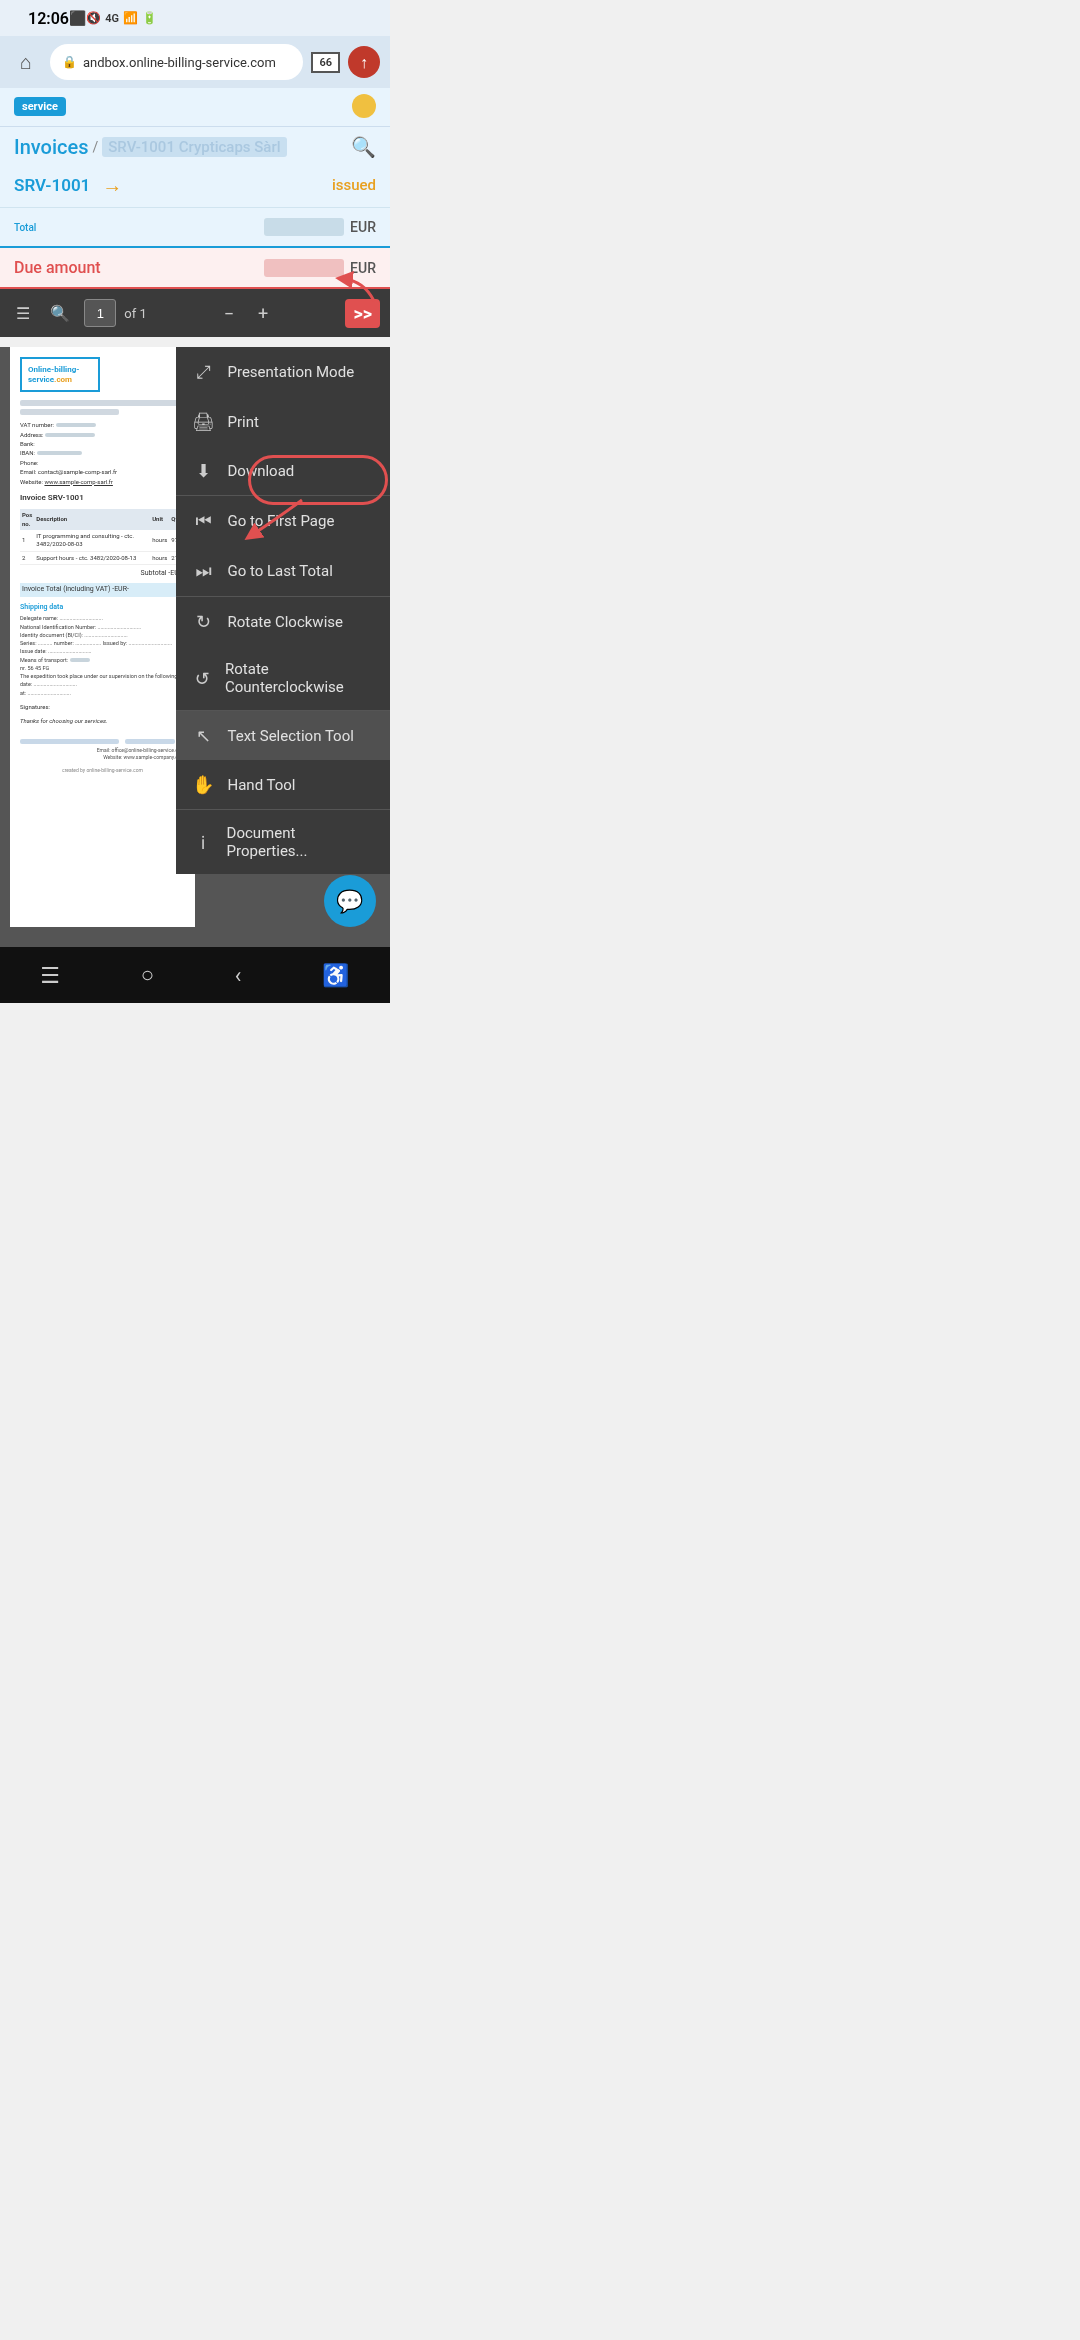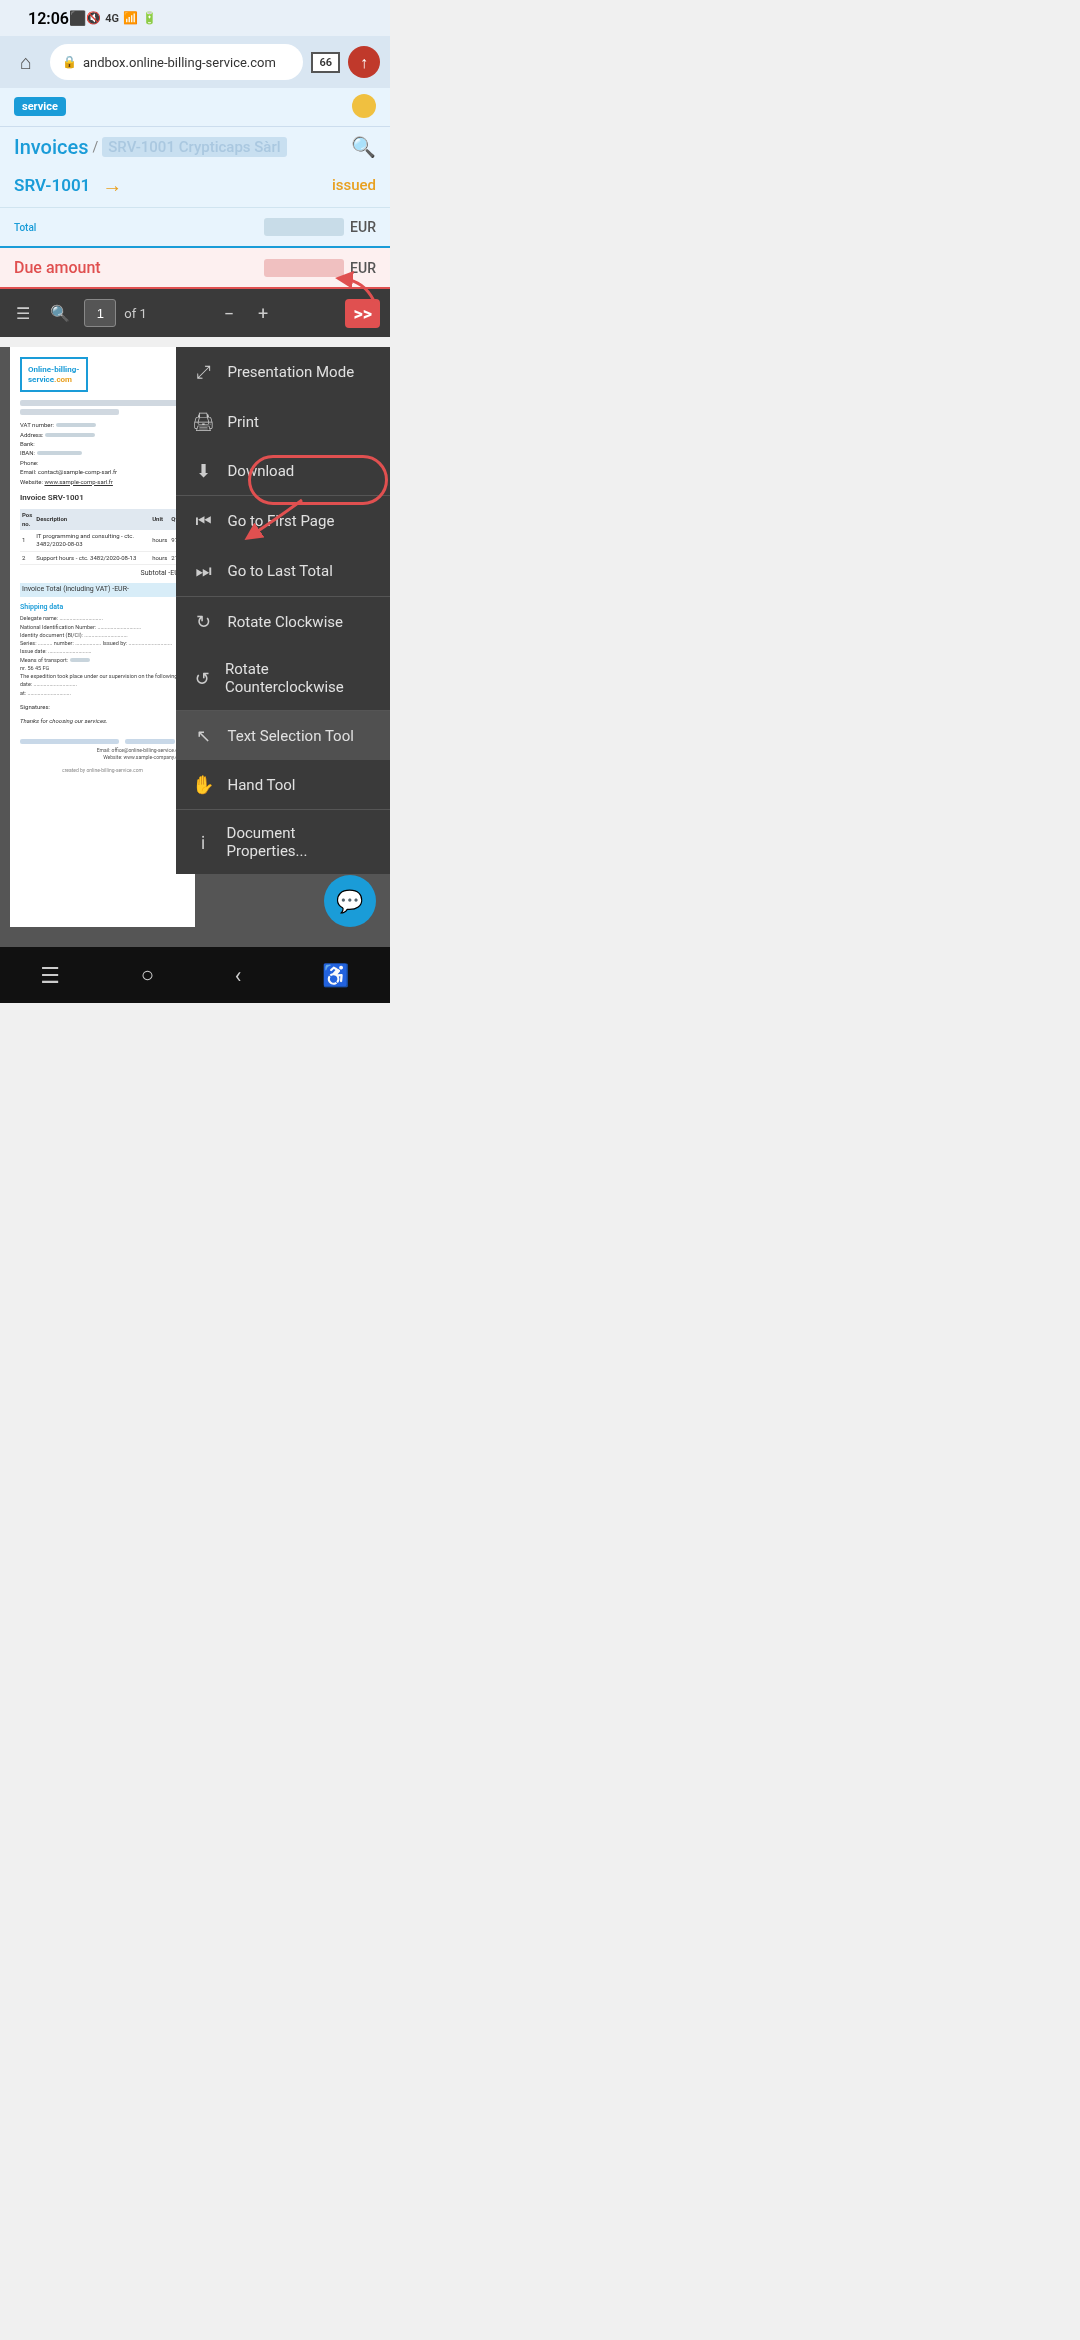"Online-billing-" .pdf-logo-box { width: 68px -> 80px }
